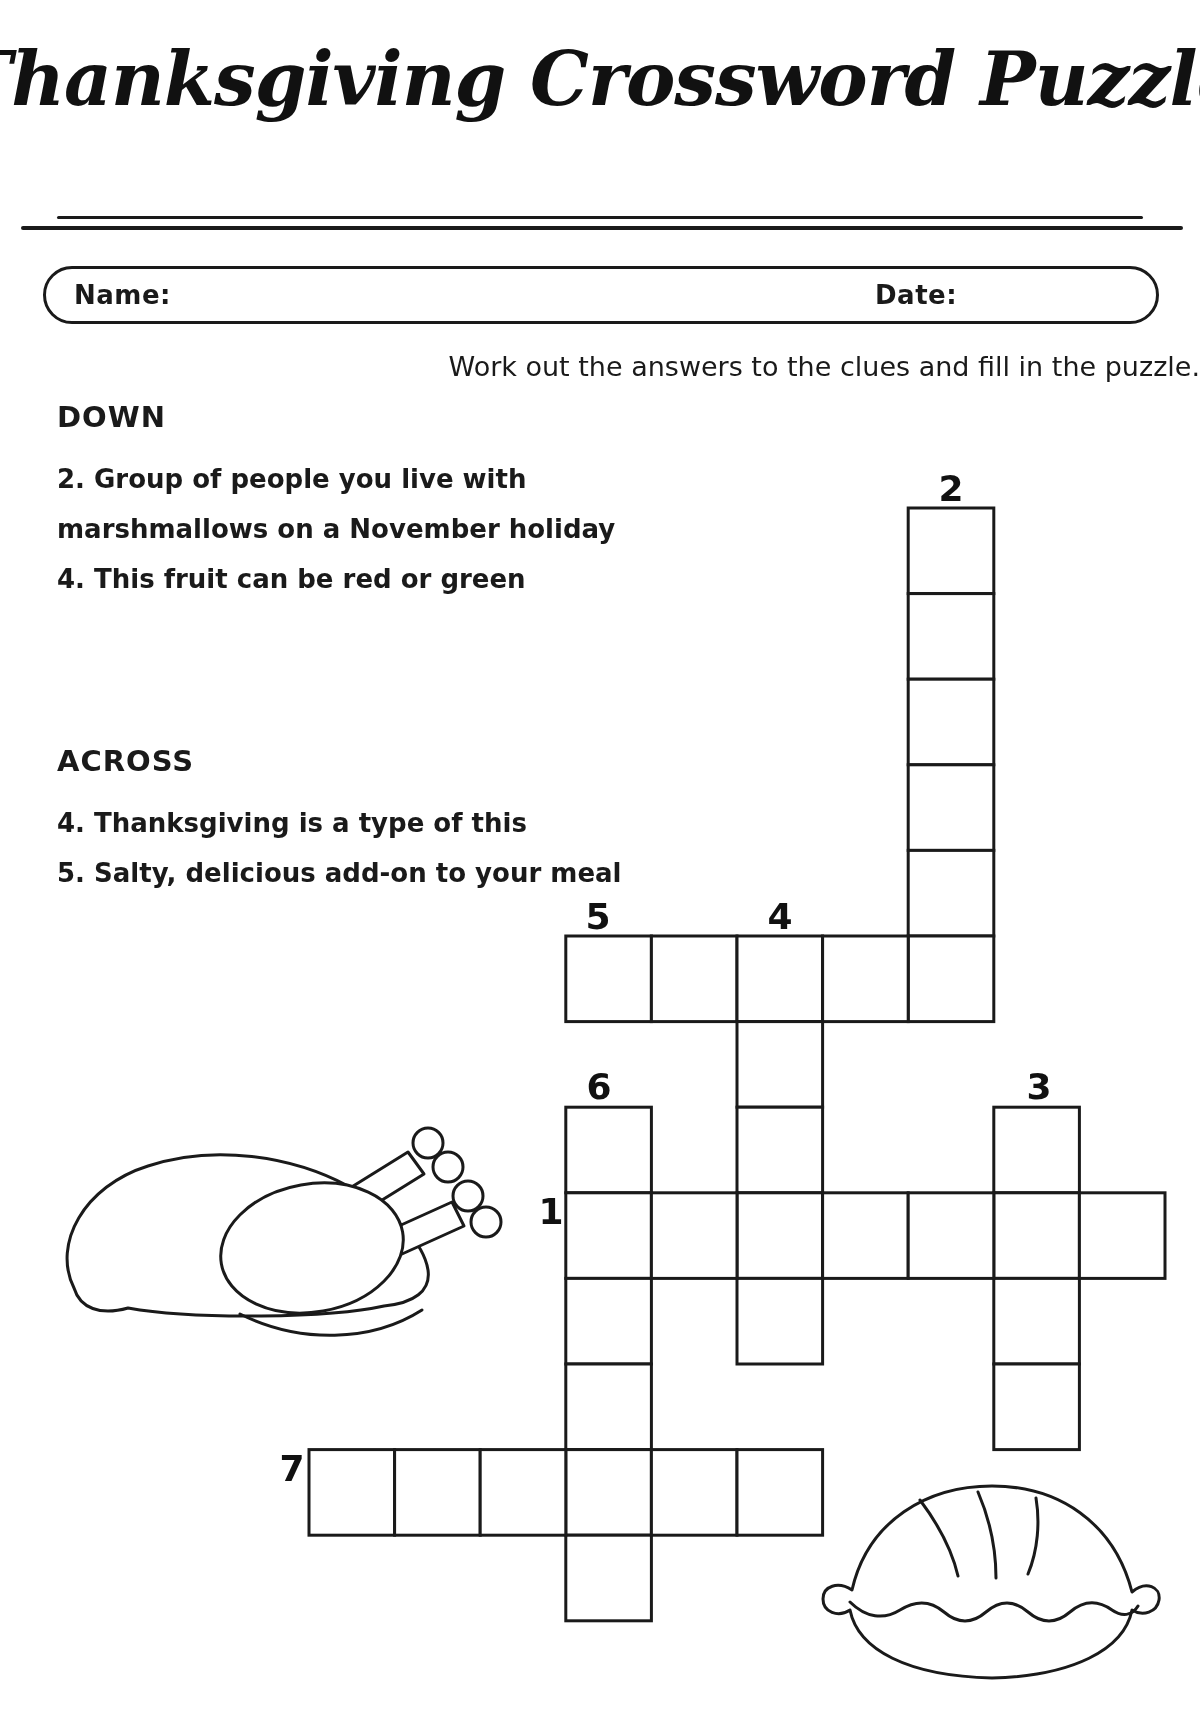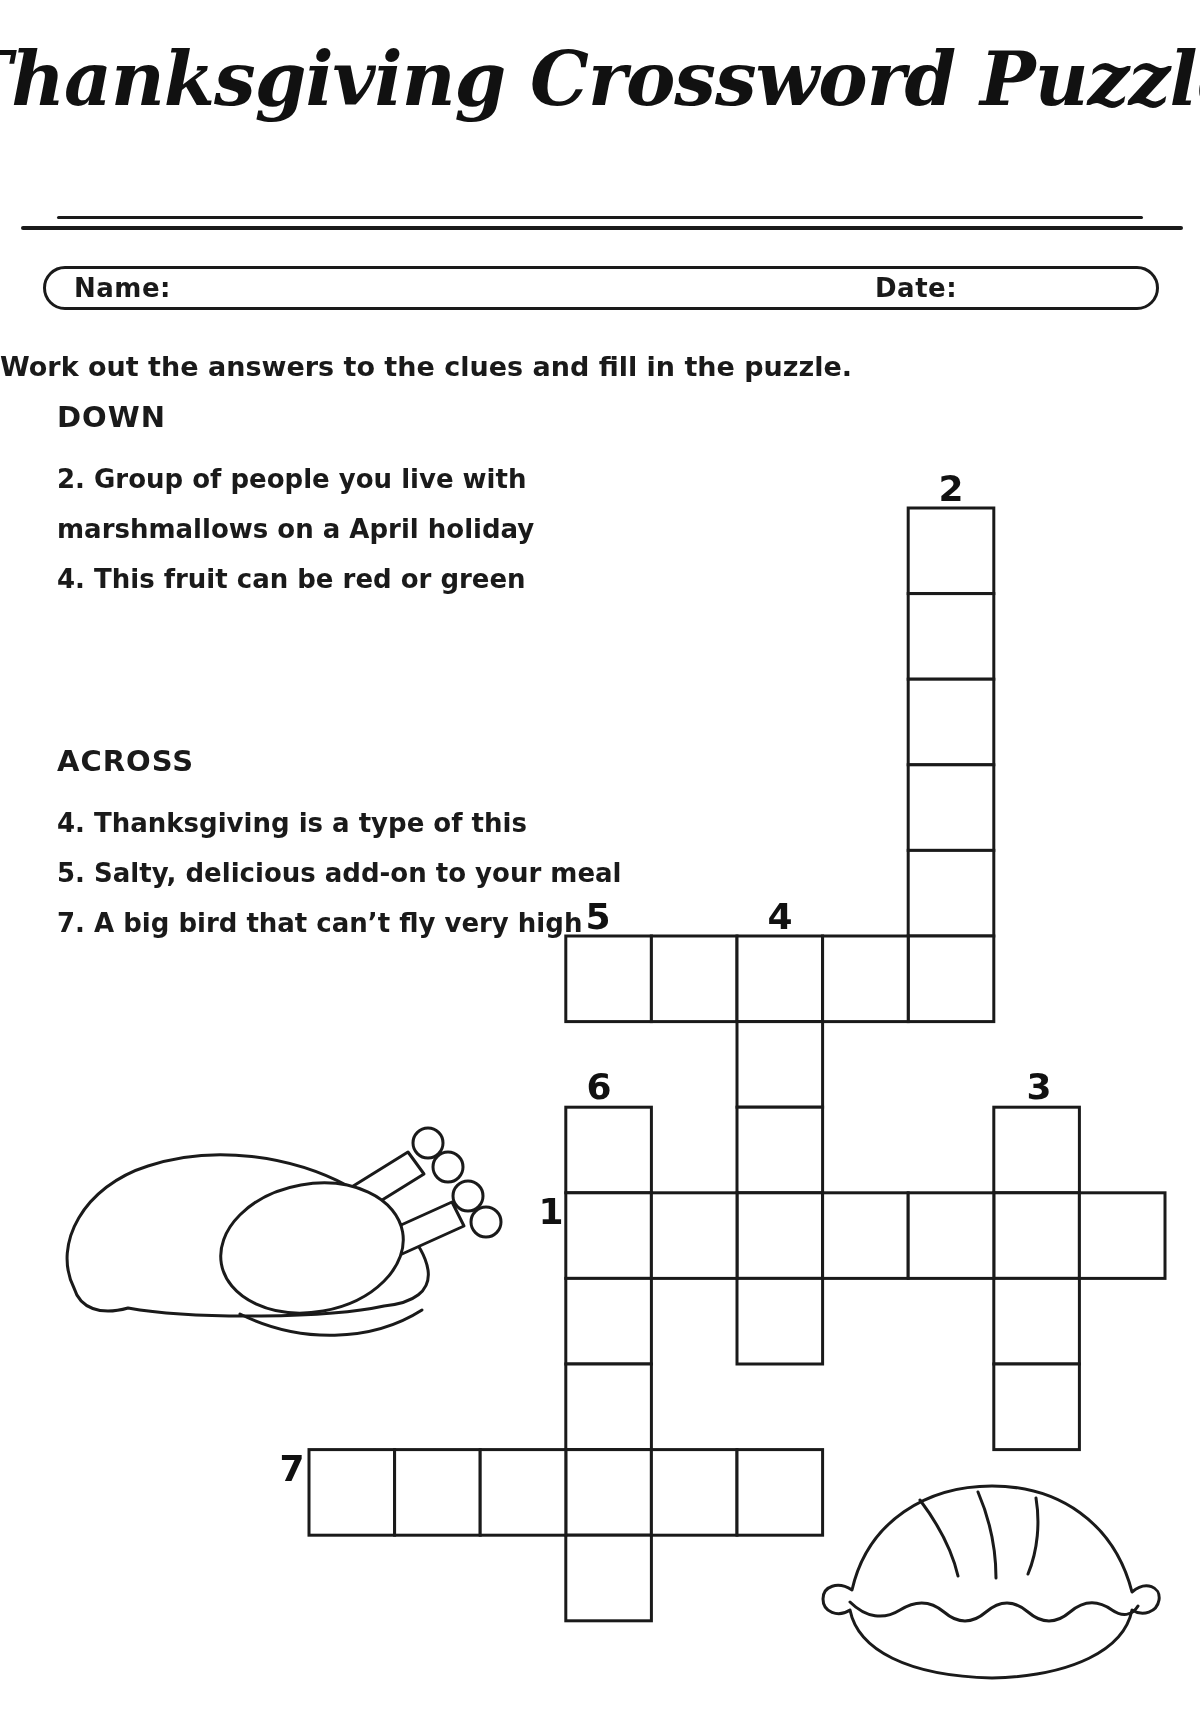"Name:" .namebox { height: 44px -> 58px }
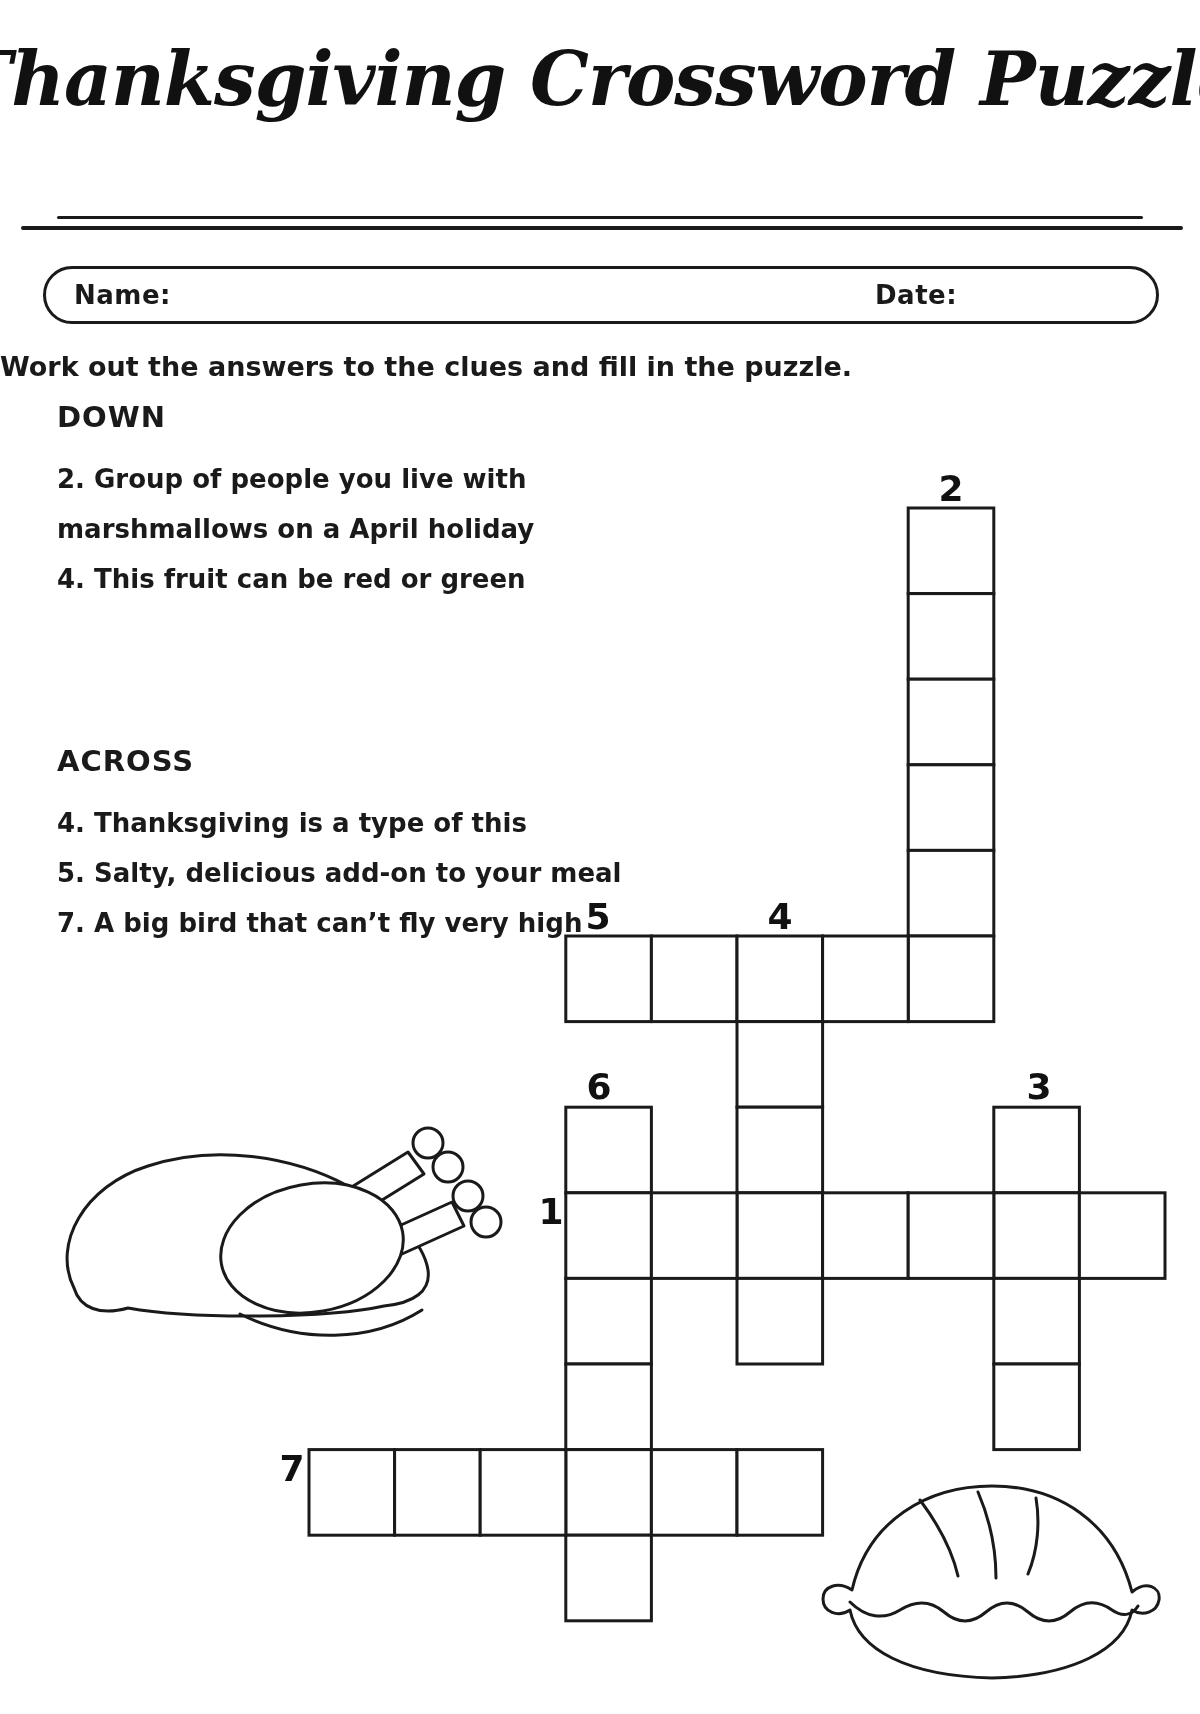"Work out the answers to" .instruction { font-weight: 700 -> 400; text-align: left -> right }
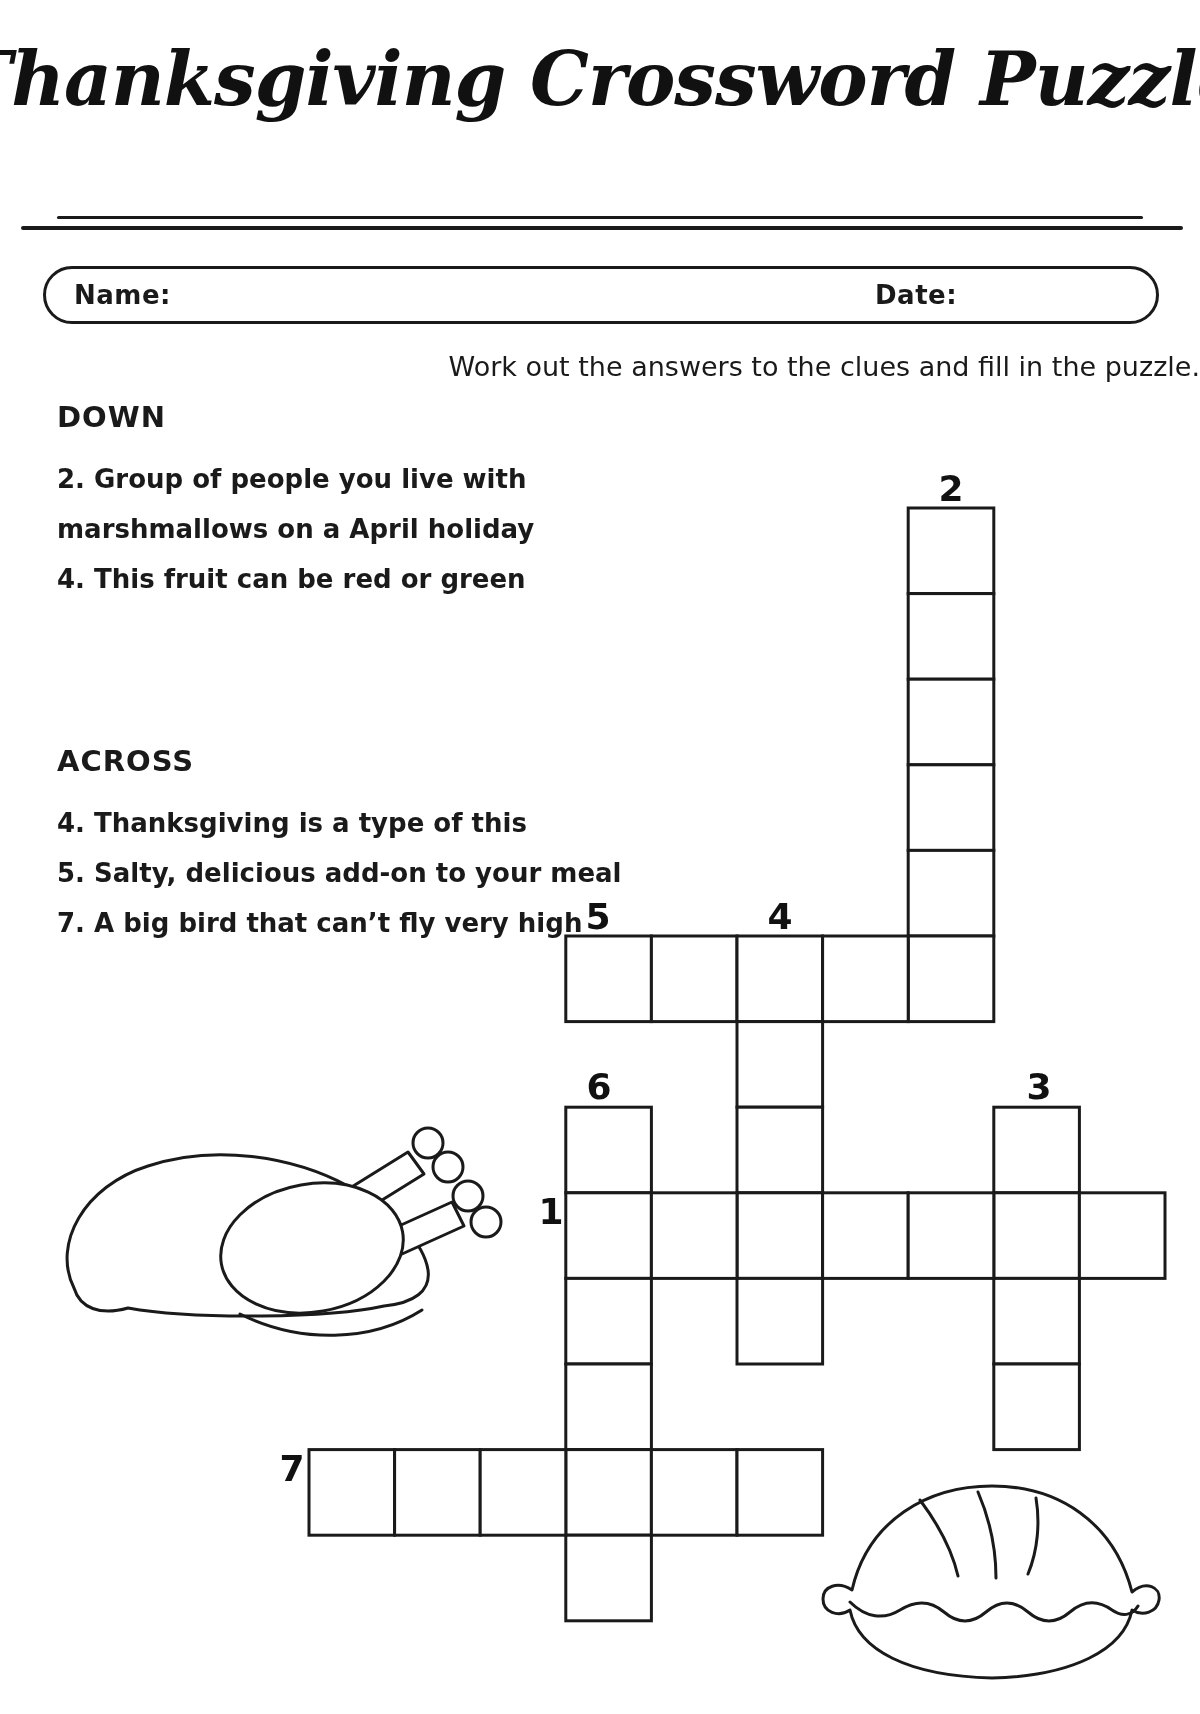"marshmallows on a April holiday" div.clue-line { text: April -> November }
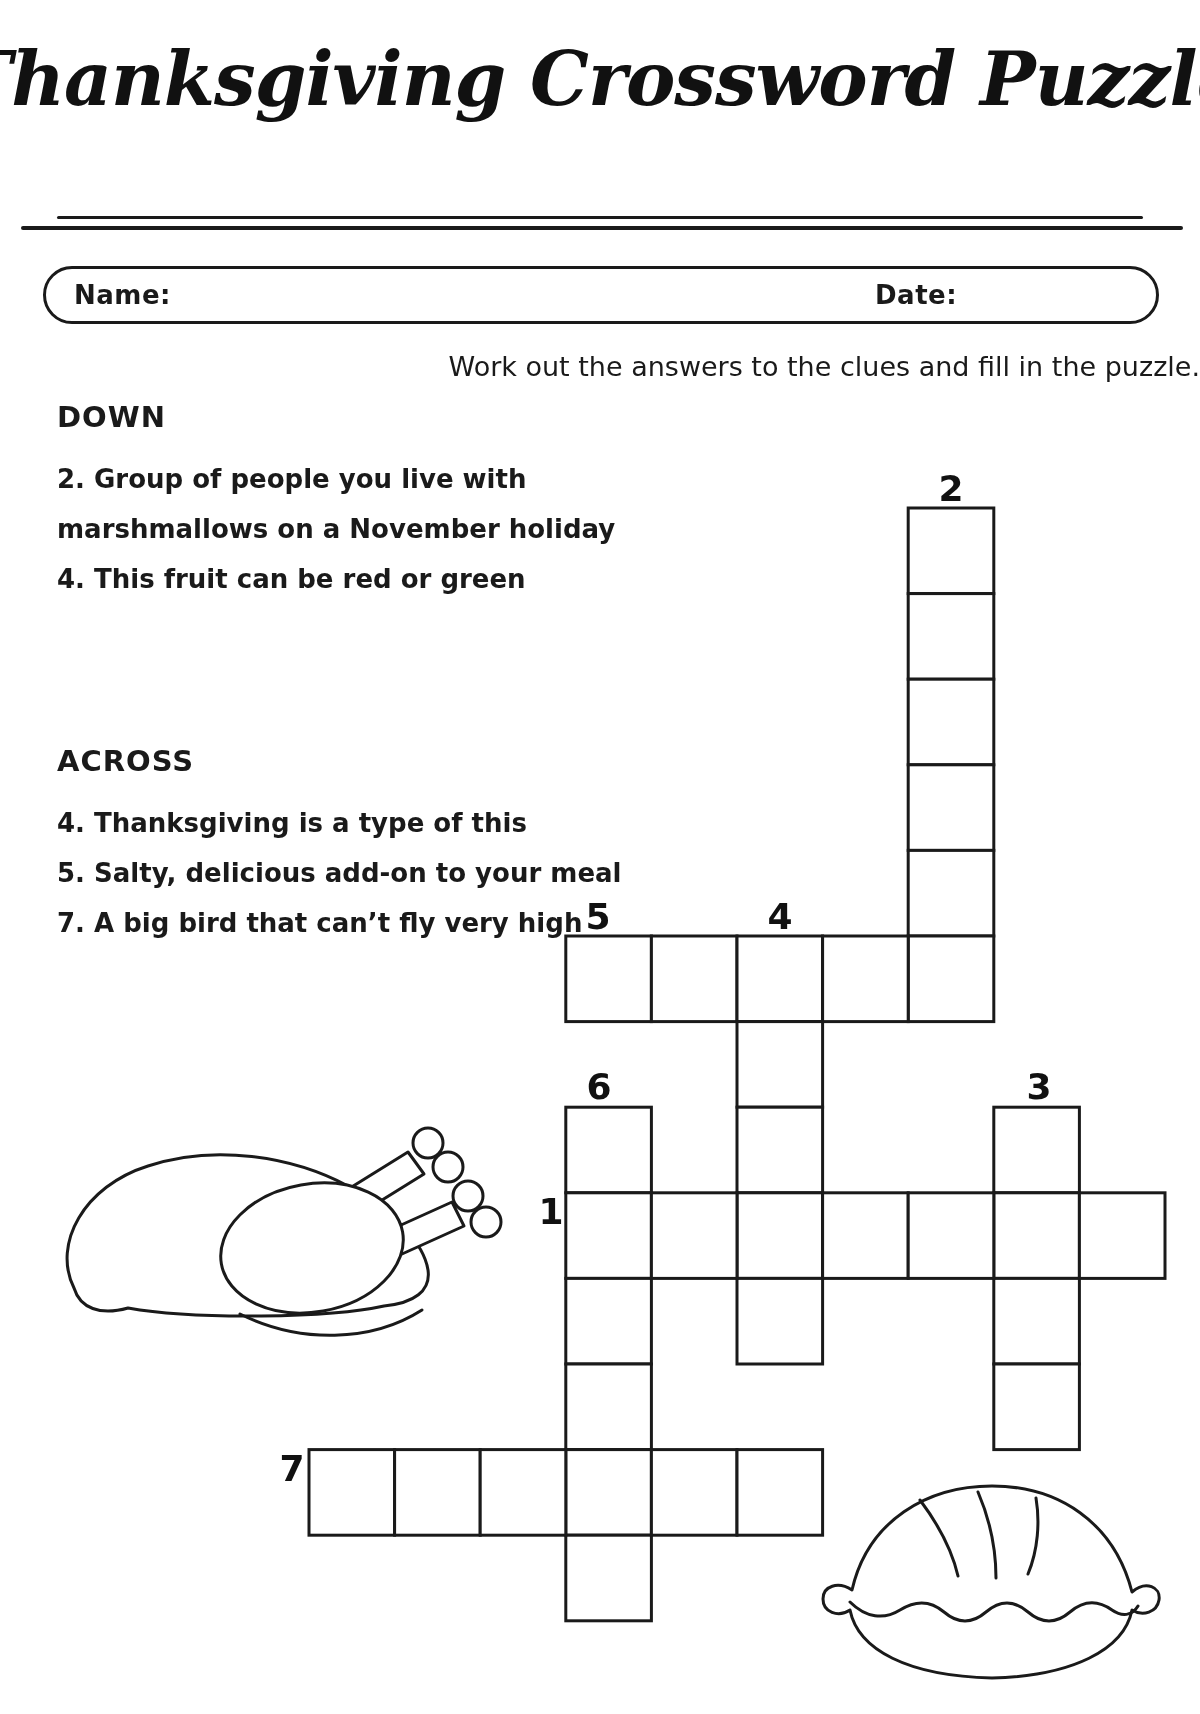"7. A big bird that" div.clue-line { html: <div>7. A big bird that can’t fly very high</div> -> none }
